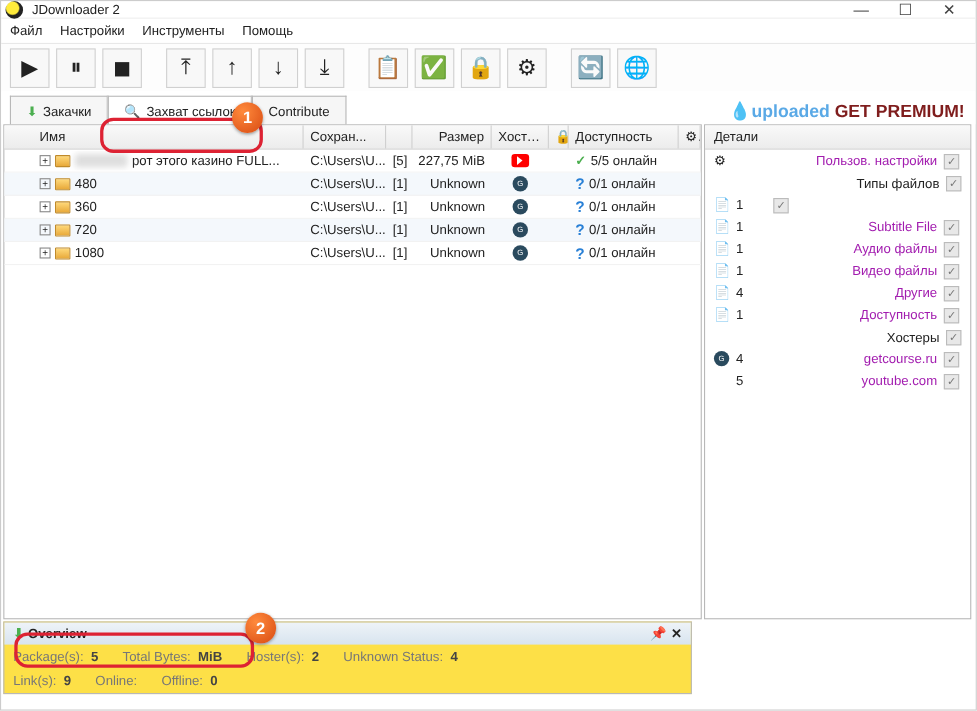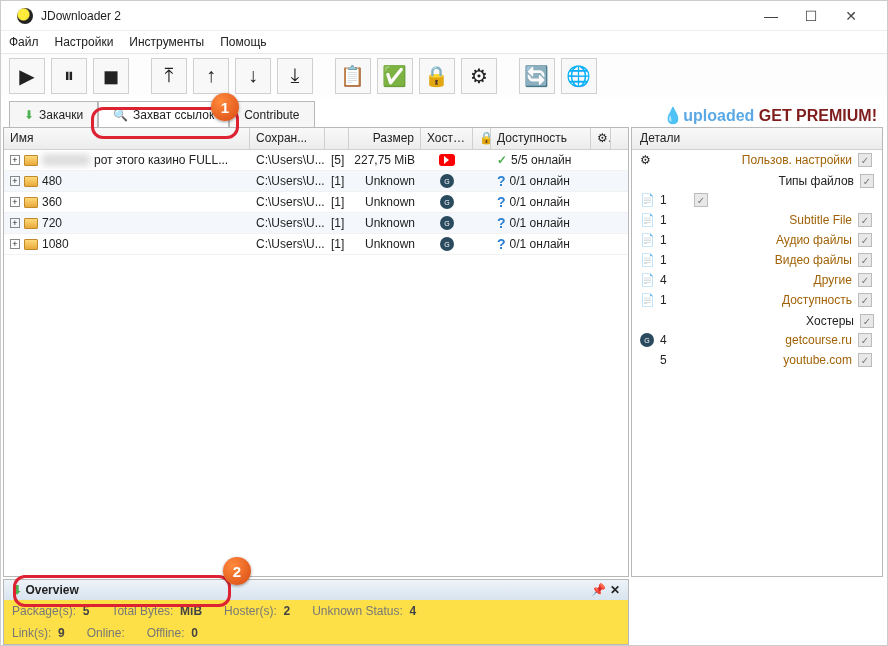"JDownloader 2" .titlebar { height: 30px -> 16px; padding: 0 16px -> 0 4px }
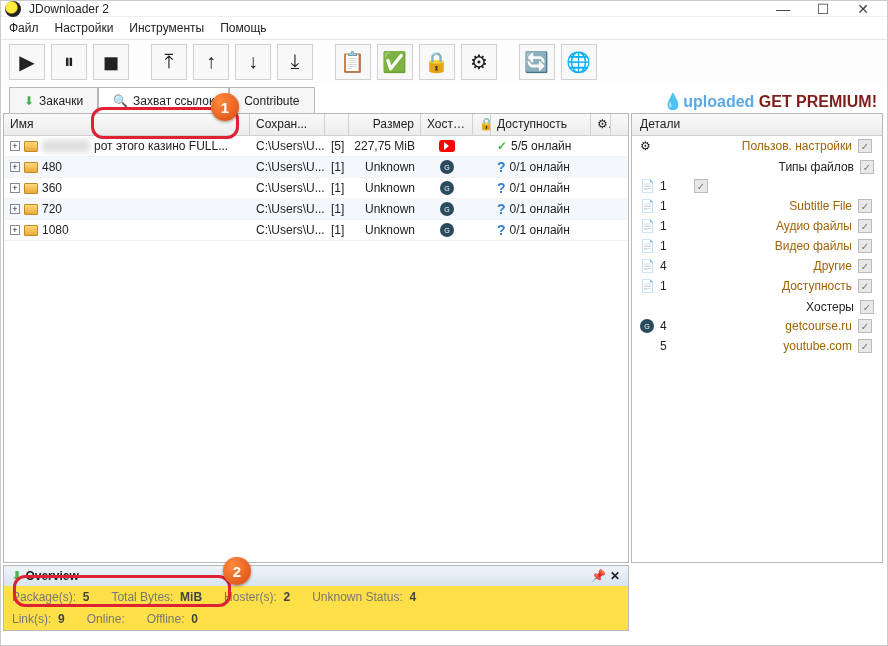"Имя" .c-name { margin-left: none -> 26px }
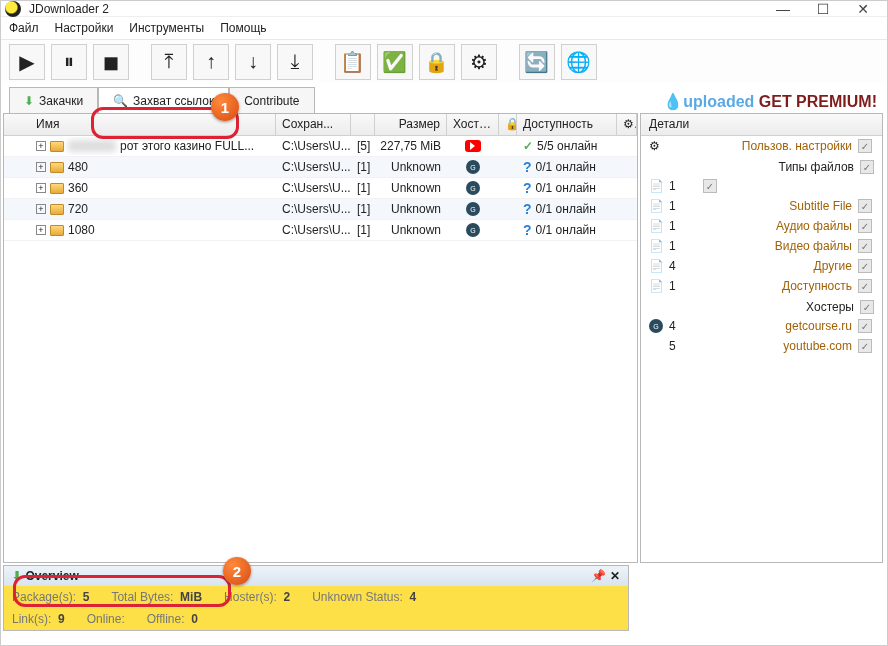"Пользов. настройки" .rrow .rlabel { color: #a16207 -> #a21caf }
